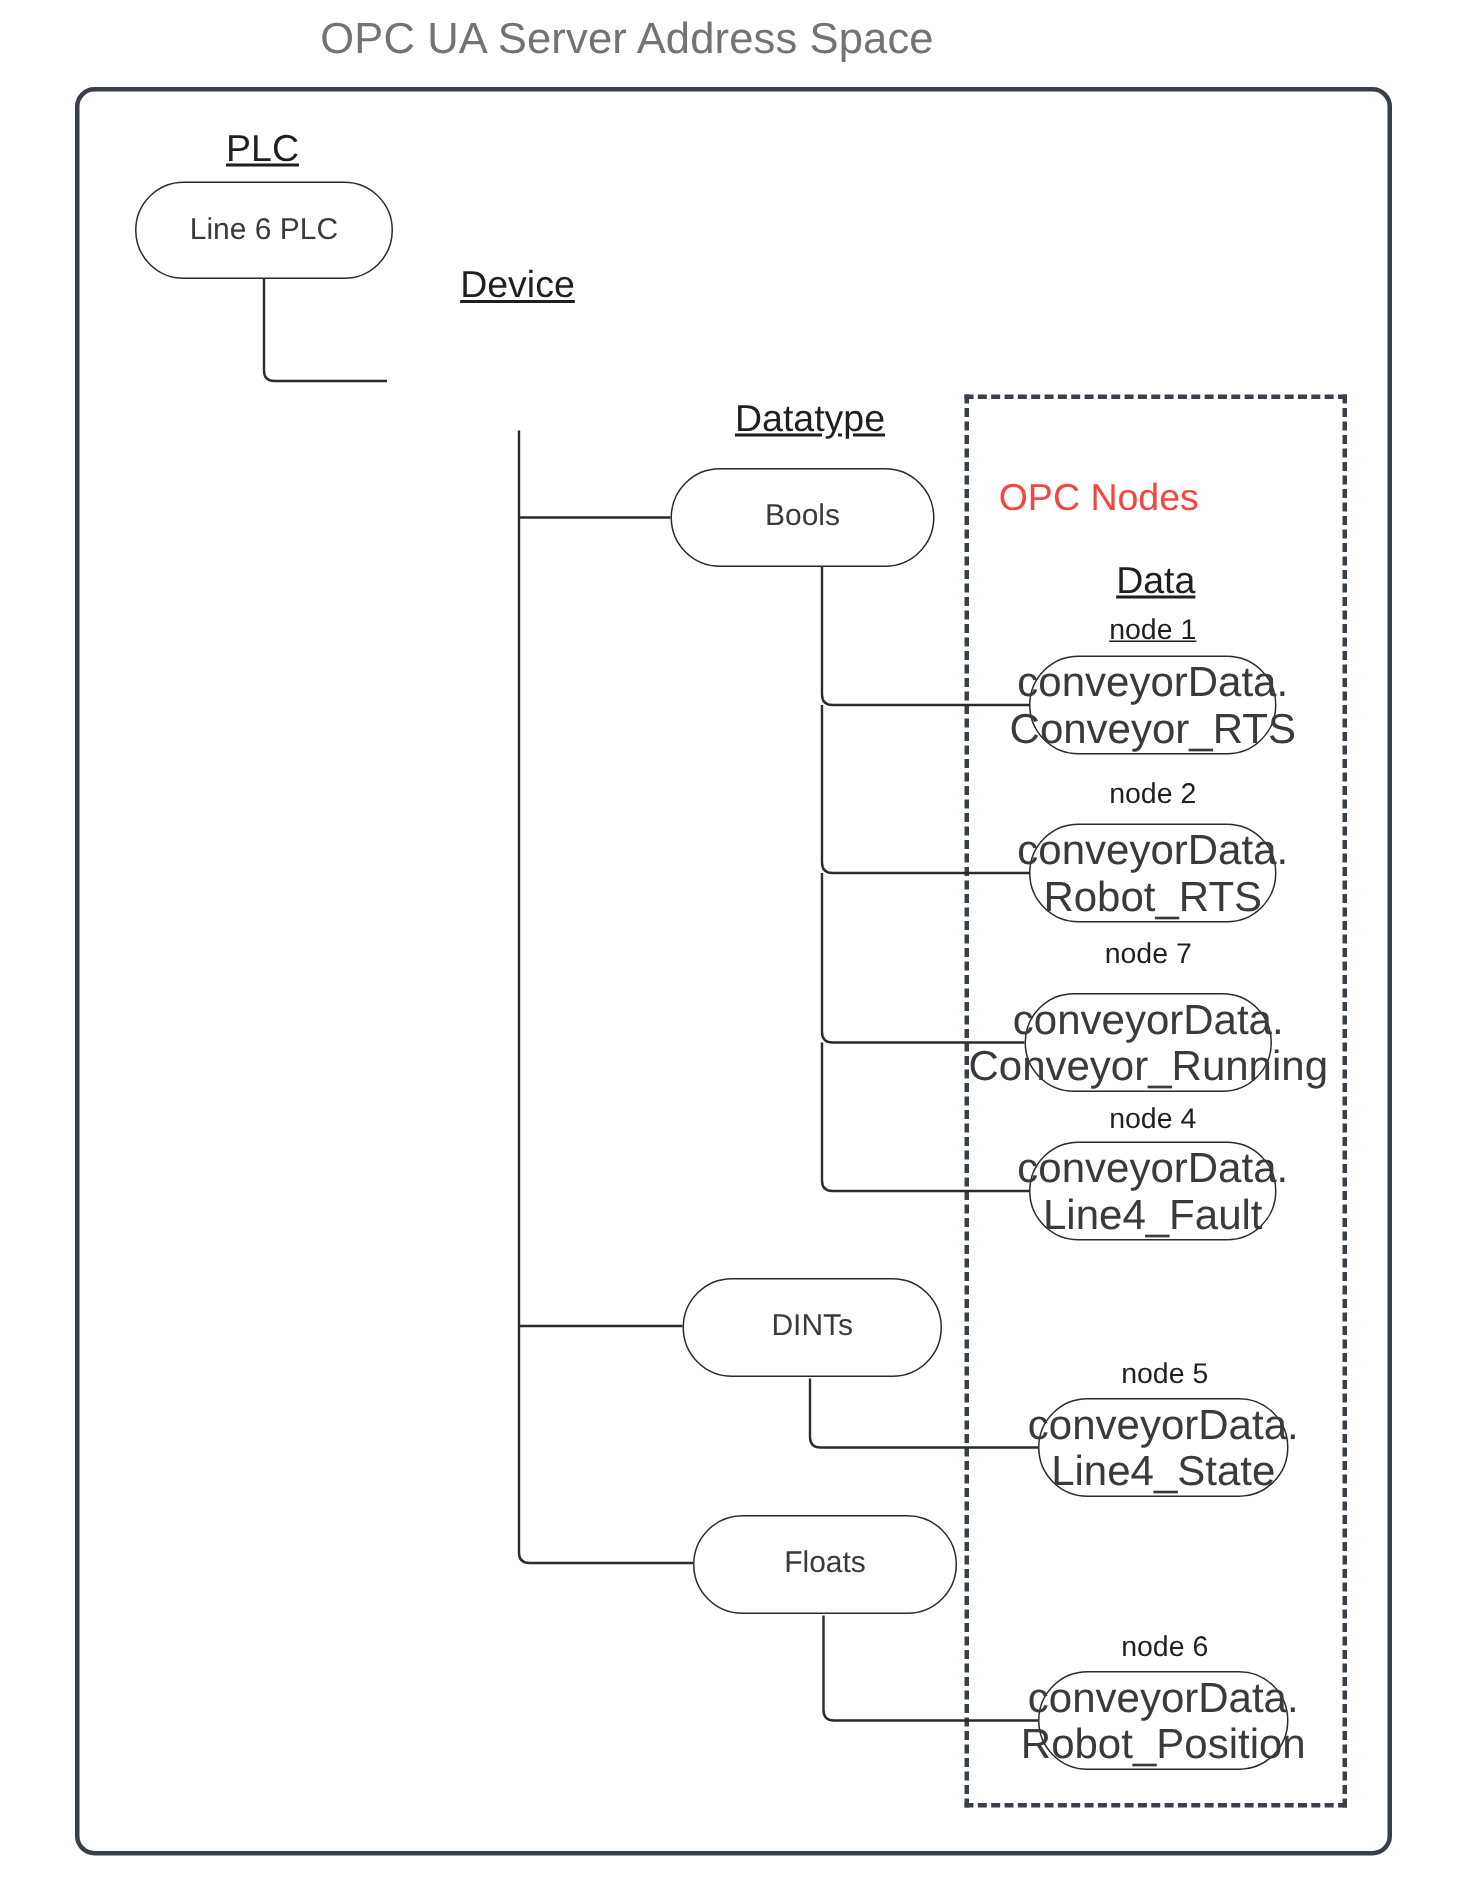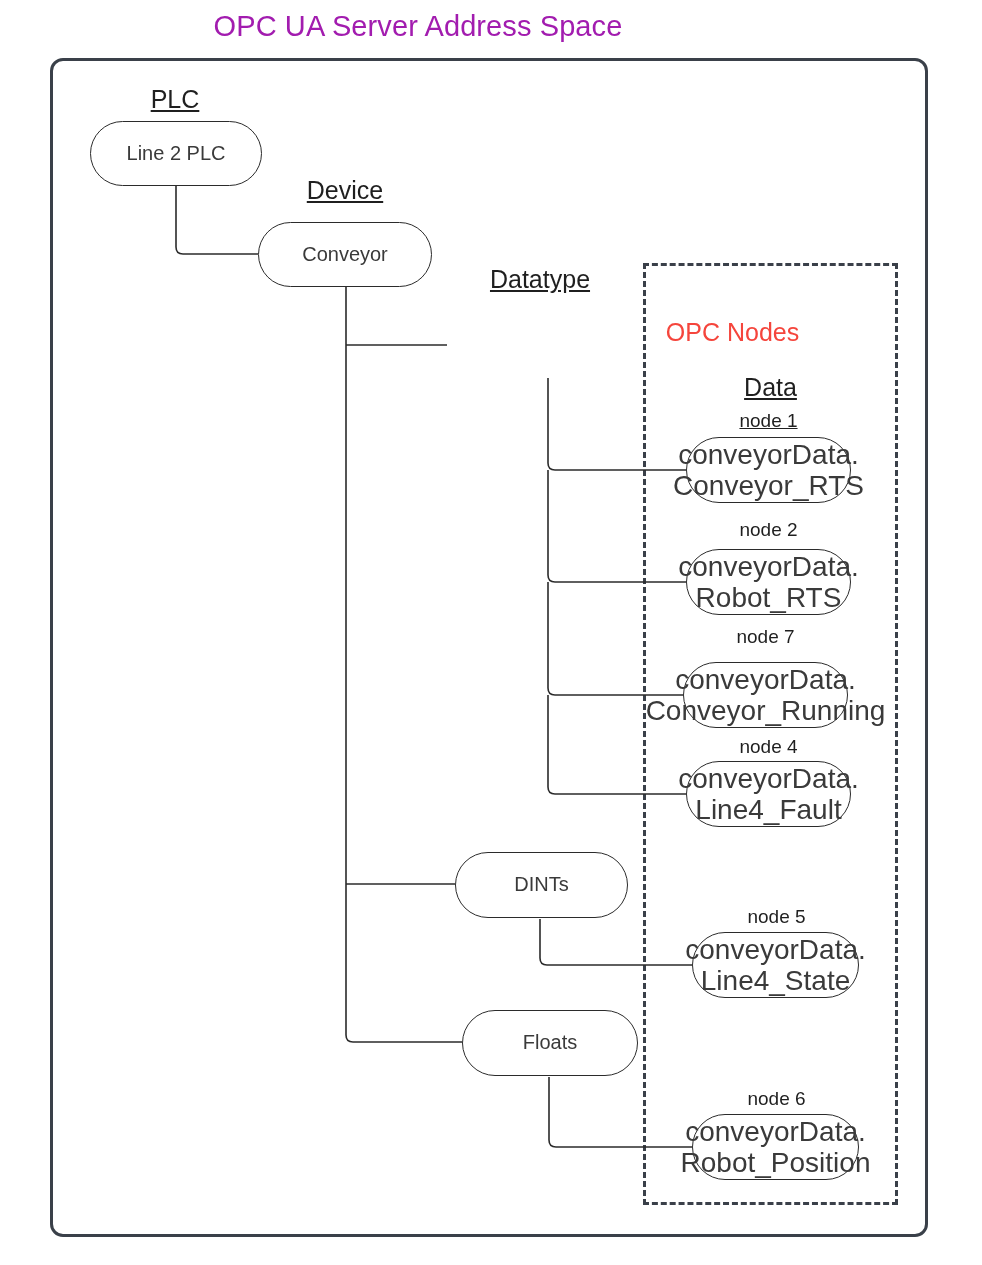"OPC UA Server Address Space" .diagram-title { color: #a21caf -> #737373 }
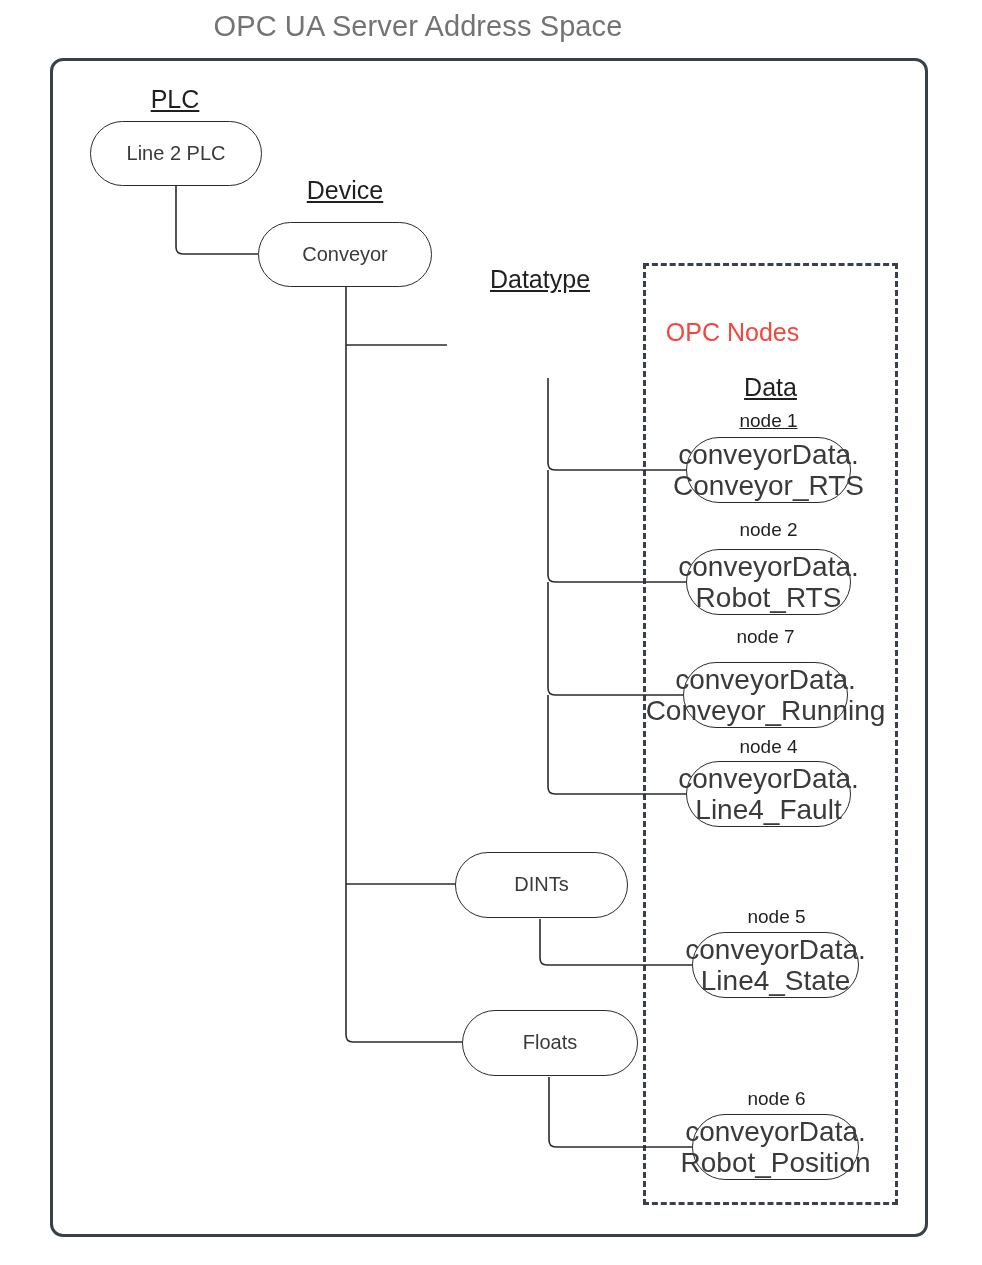"Line 2 PLC" span.node-text { text: 2 -> 6 }
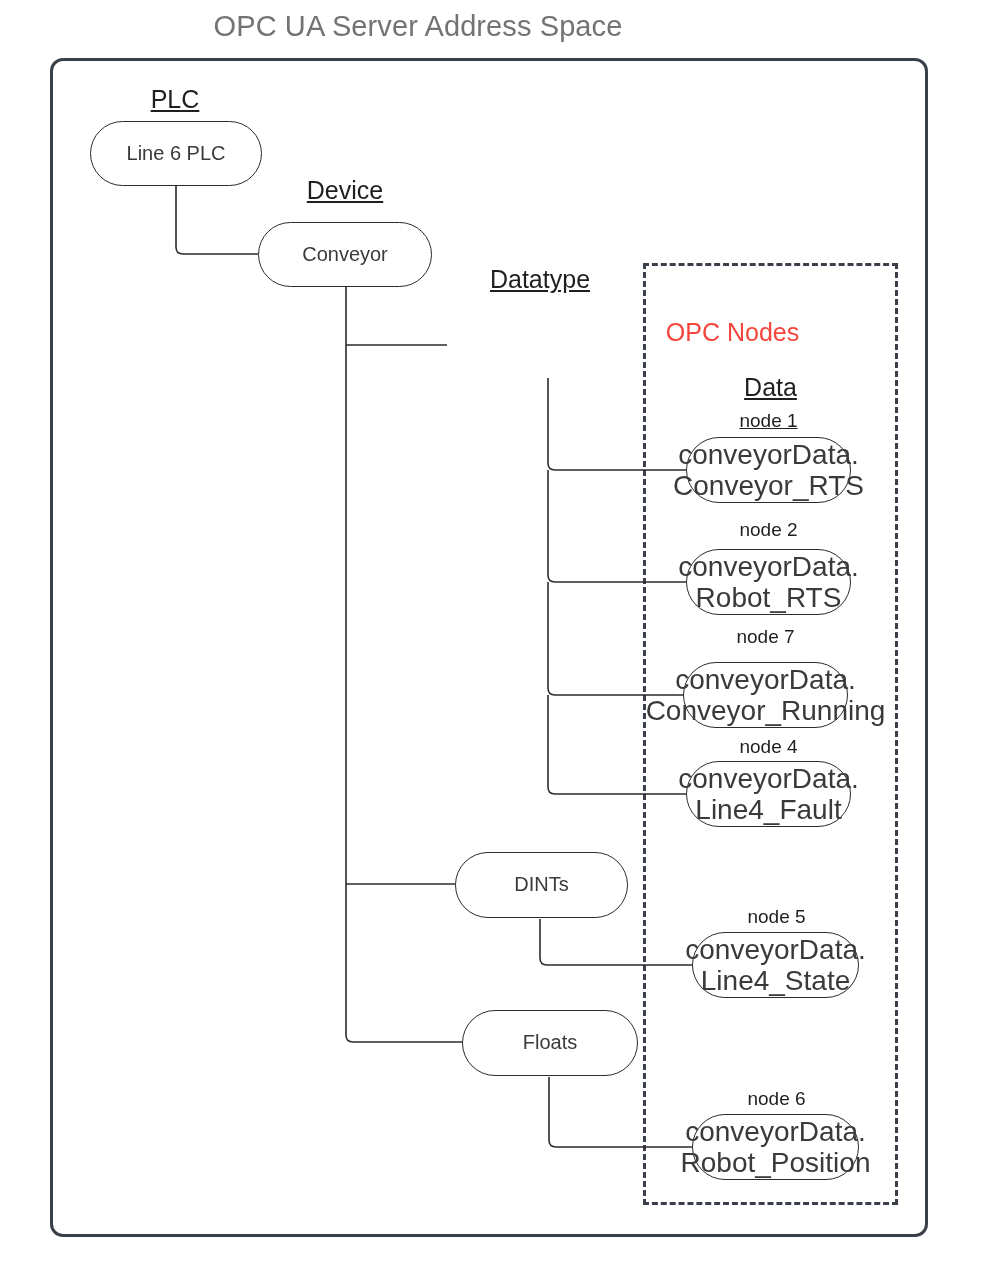"Conveyor" div.node-box { html: <div> <span>Conveyor</span> </div> -> none }
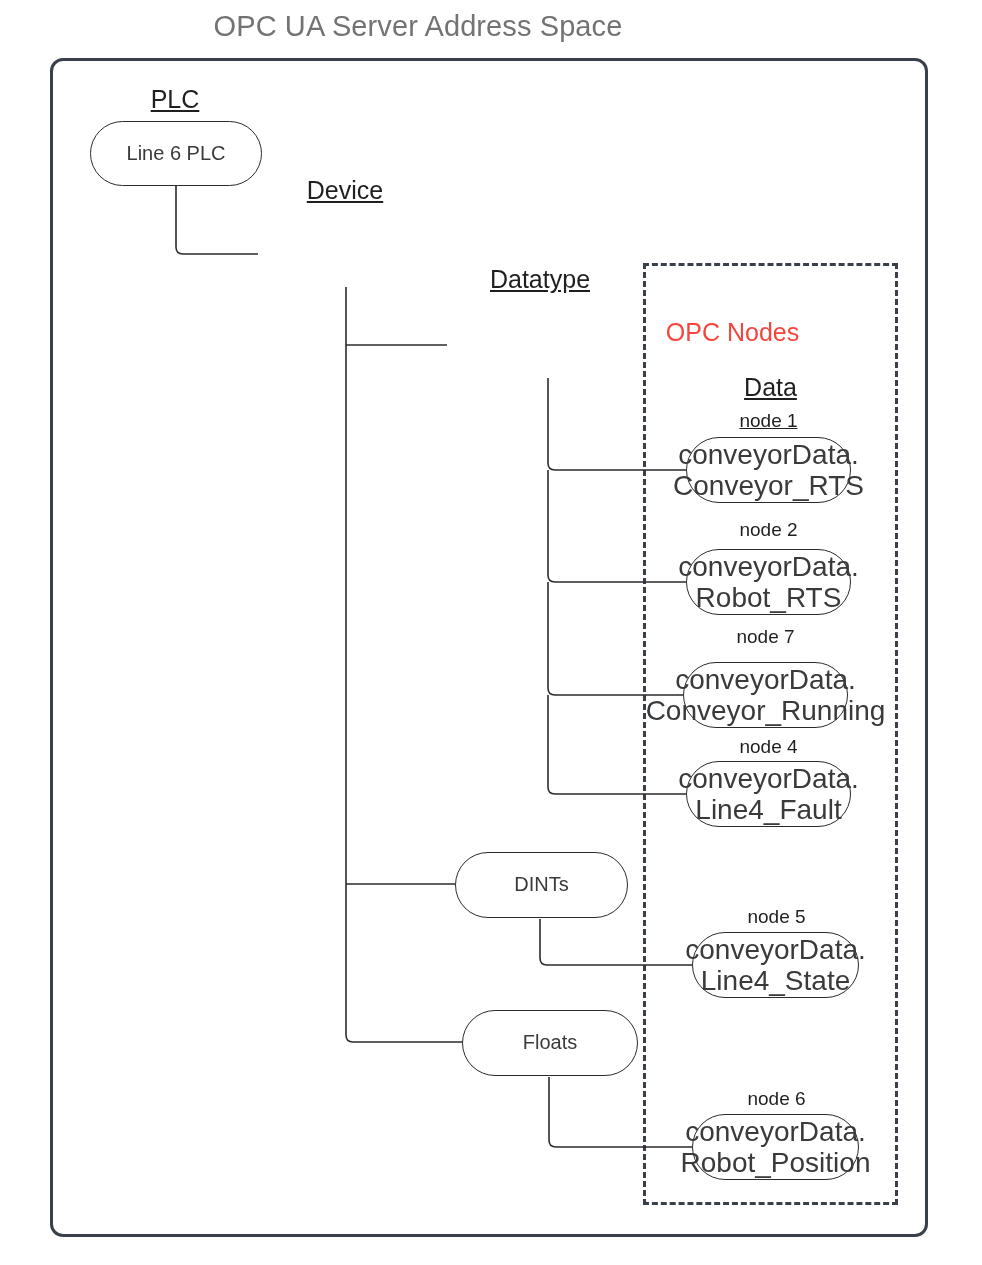"Bools" div.node-box { html: none -> <div> <span>Bools</span> </div> }
